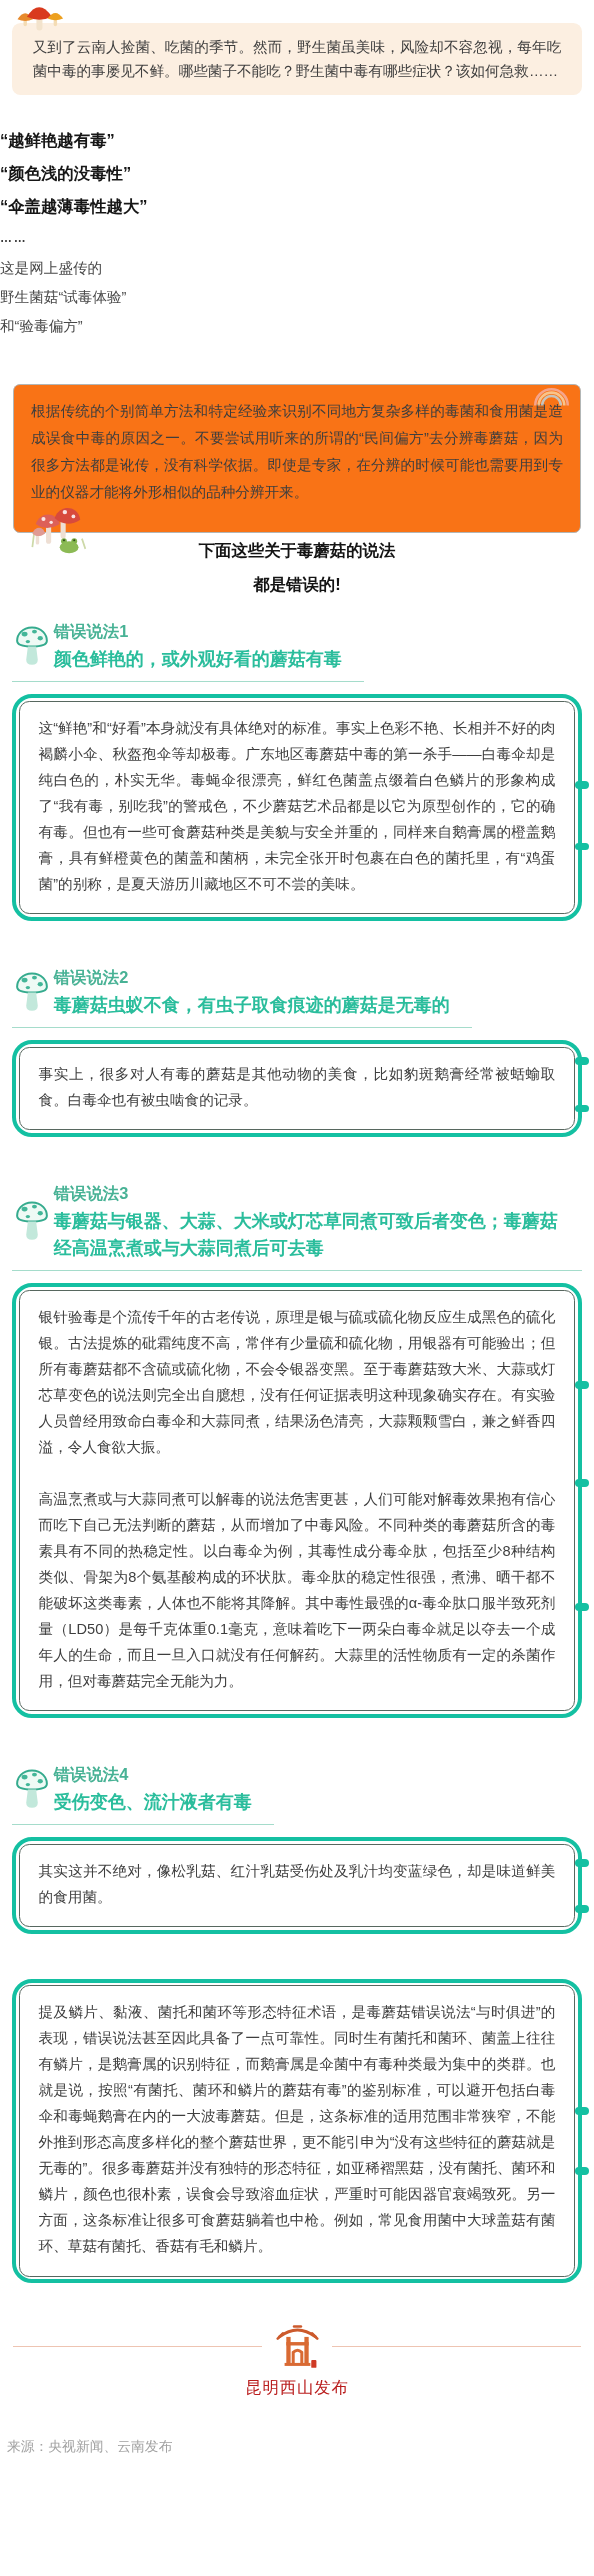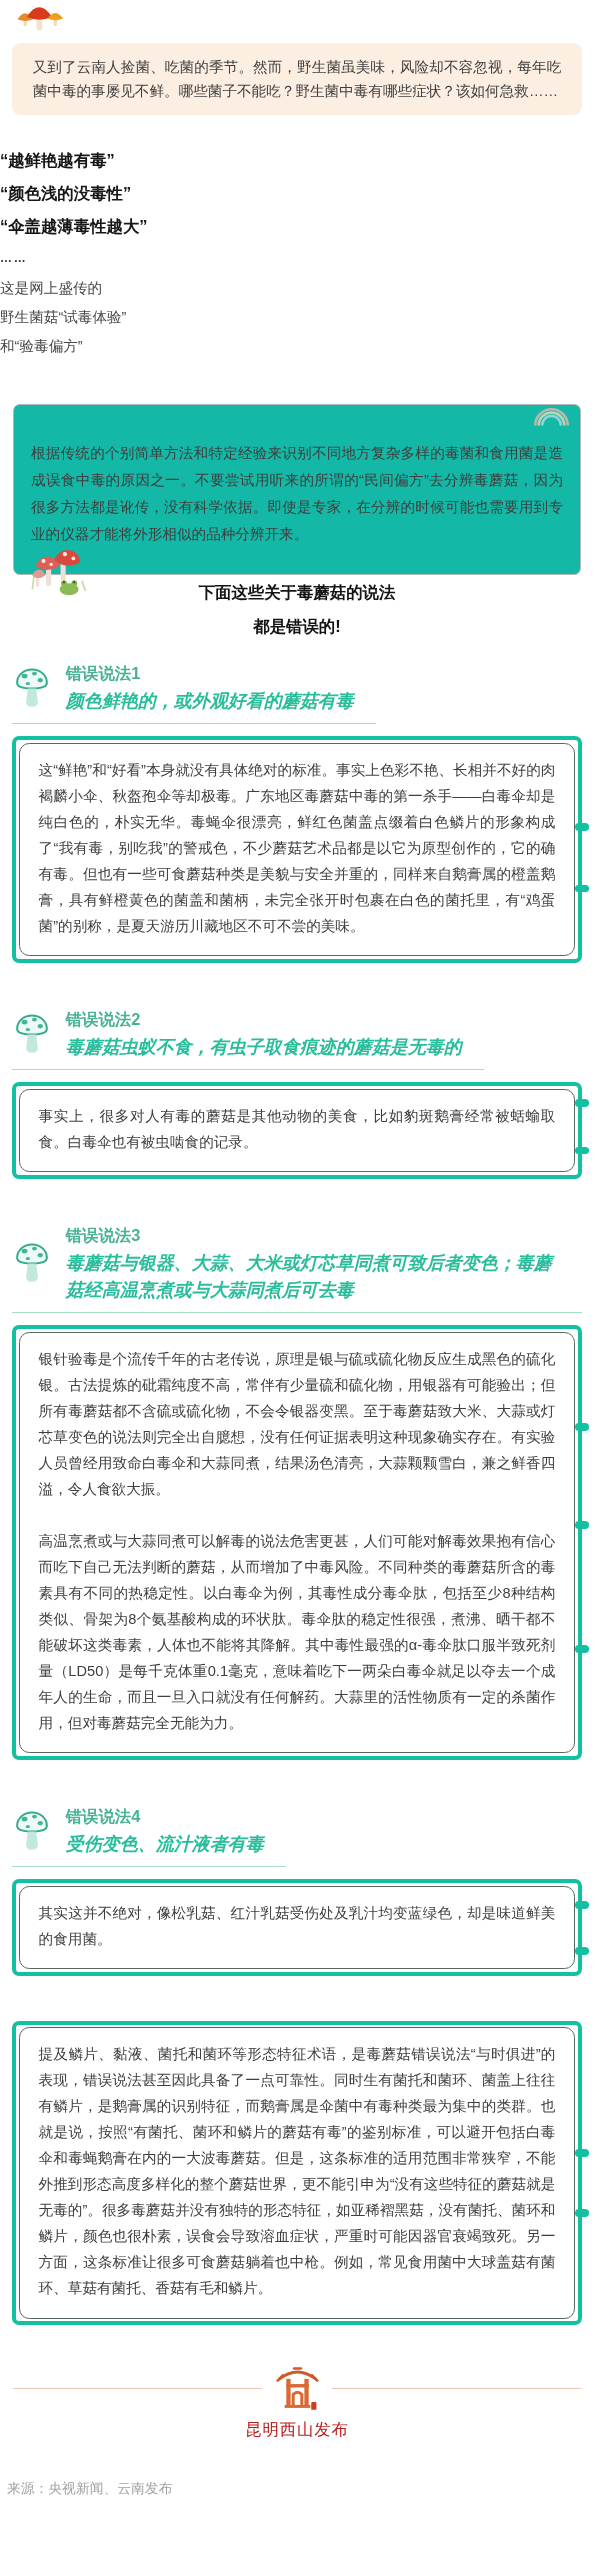"又到了云南人捡菌、吃菌的季节。然而，野生菌虽美味，风险却不容忽视，每年吃菌中毒的" .intro-wrap { padding-top: 43px -> 23px }
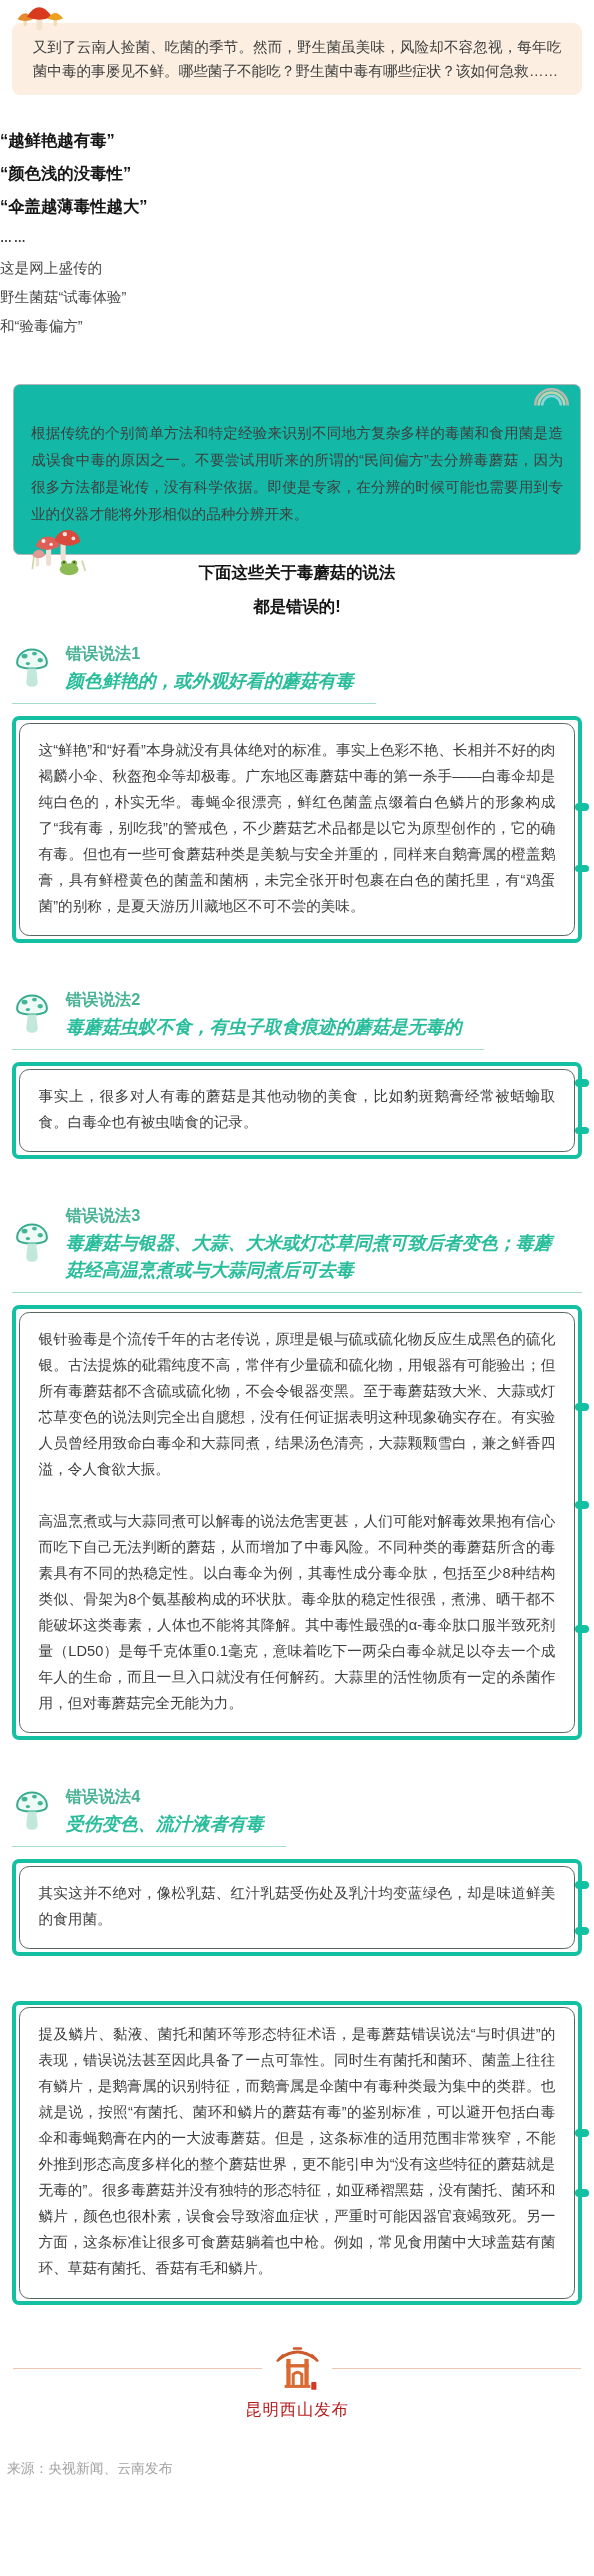"根据传统的个别简单方法和特定经验来识别不同地方复杂多样的毒菌和食用菌是造成误食中" .note-box { background: #14b8a6 -> #f97316; padding: 35px 17px 26px -> 13px 17px 26px }
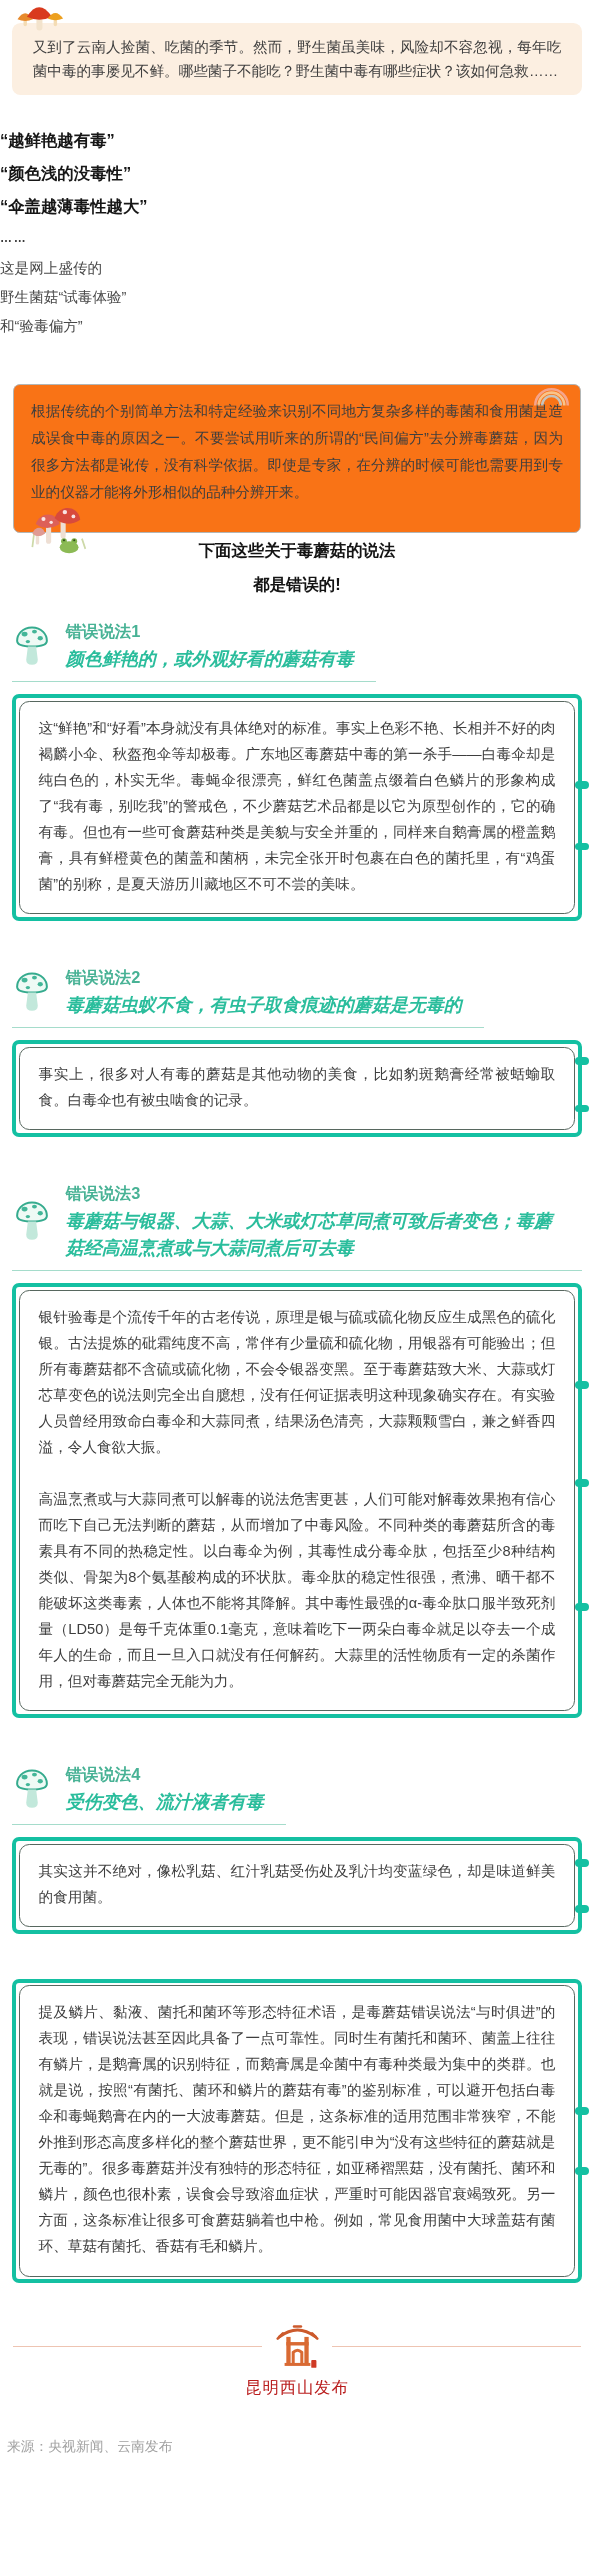"错误说法1" .sec-header { gap: 16px -> 4px }
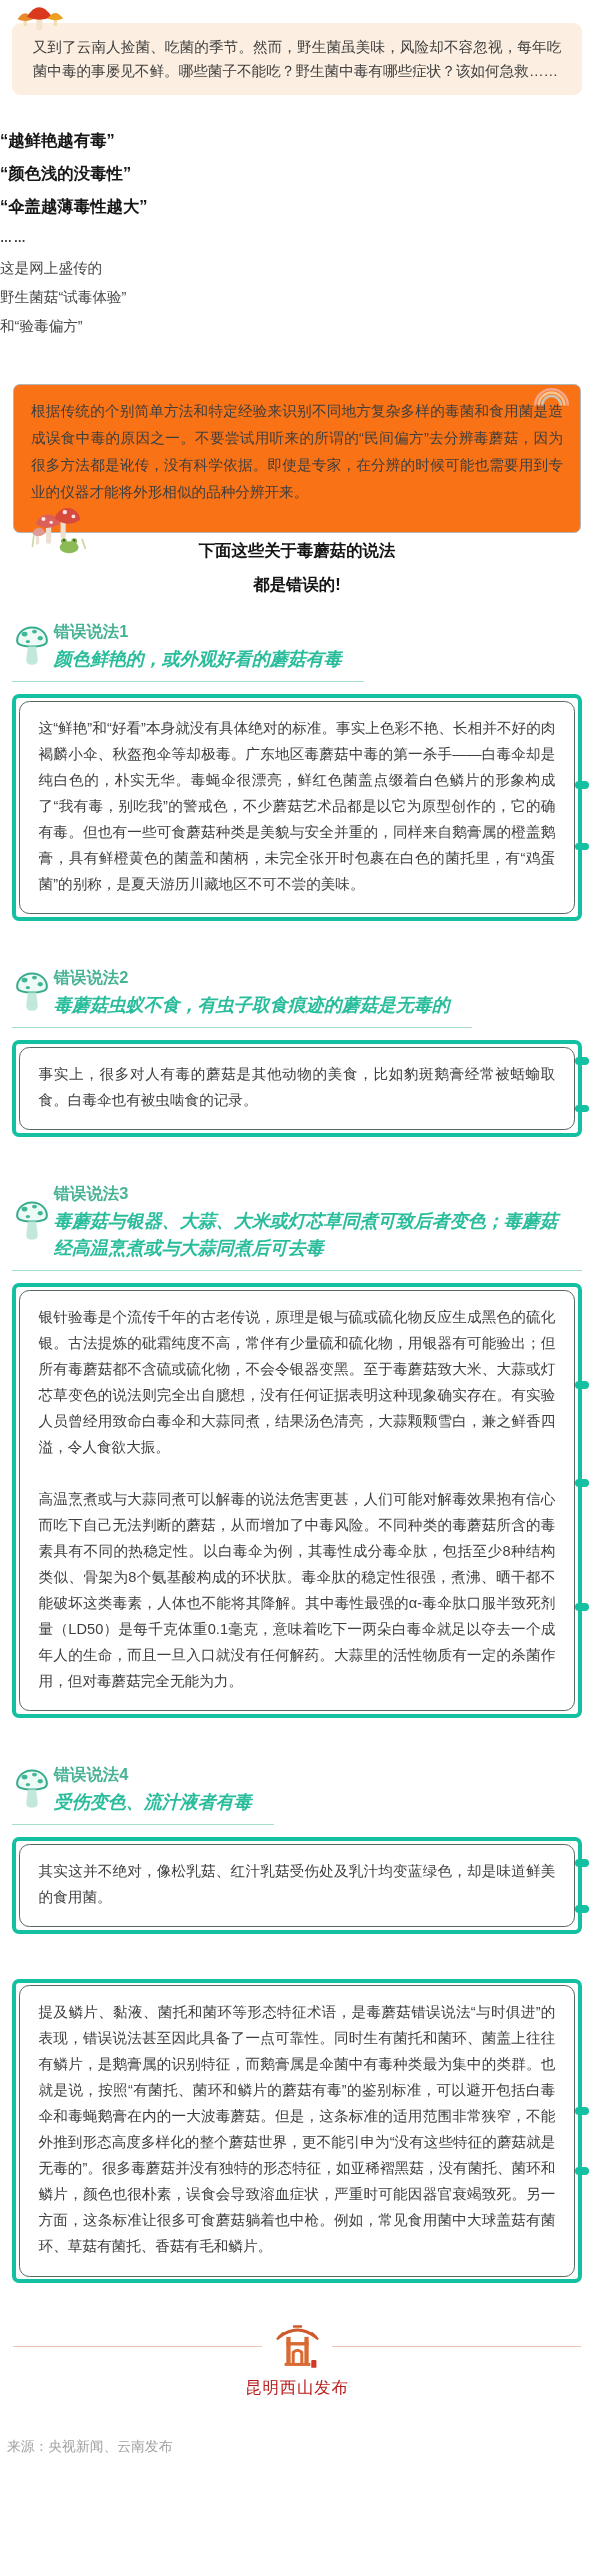"颜色鲜艳的，或外观好看的蘑菇有毒" .sec-title { font-style: italic -> none }
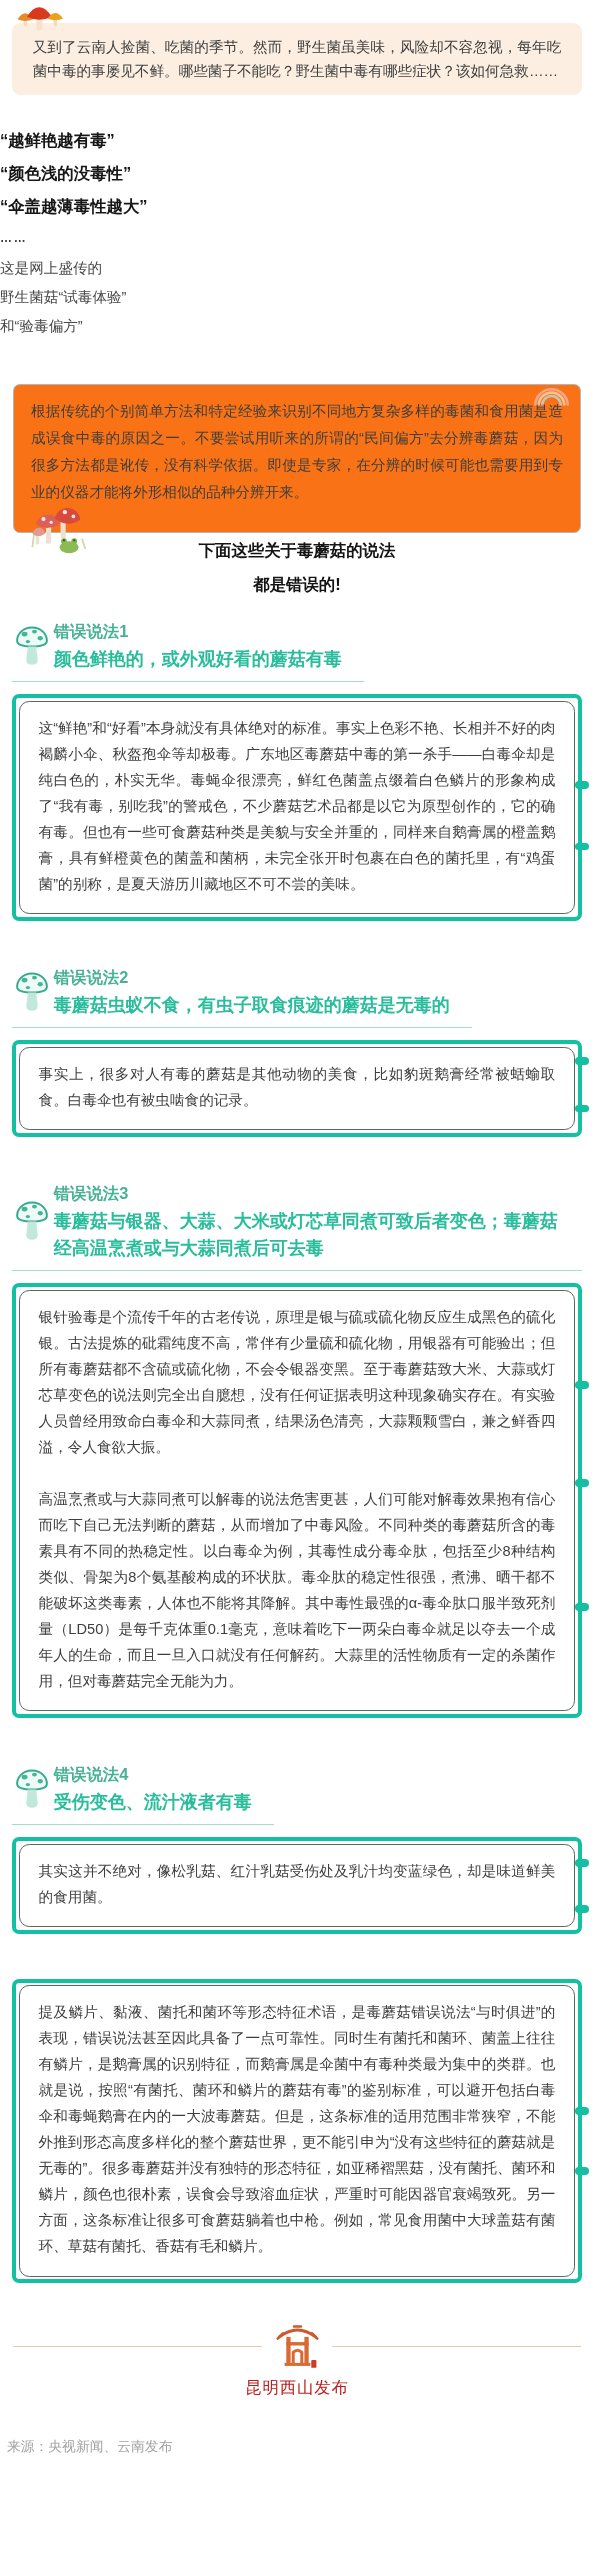"这“鲜艳”和“好看”本身就没有具体绝对的标准。事实上色彩不艳、长相并不好的肉褐麟" .sec-box { border-radius: 7px -> 20px }
